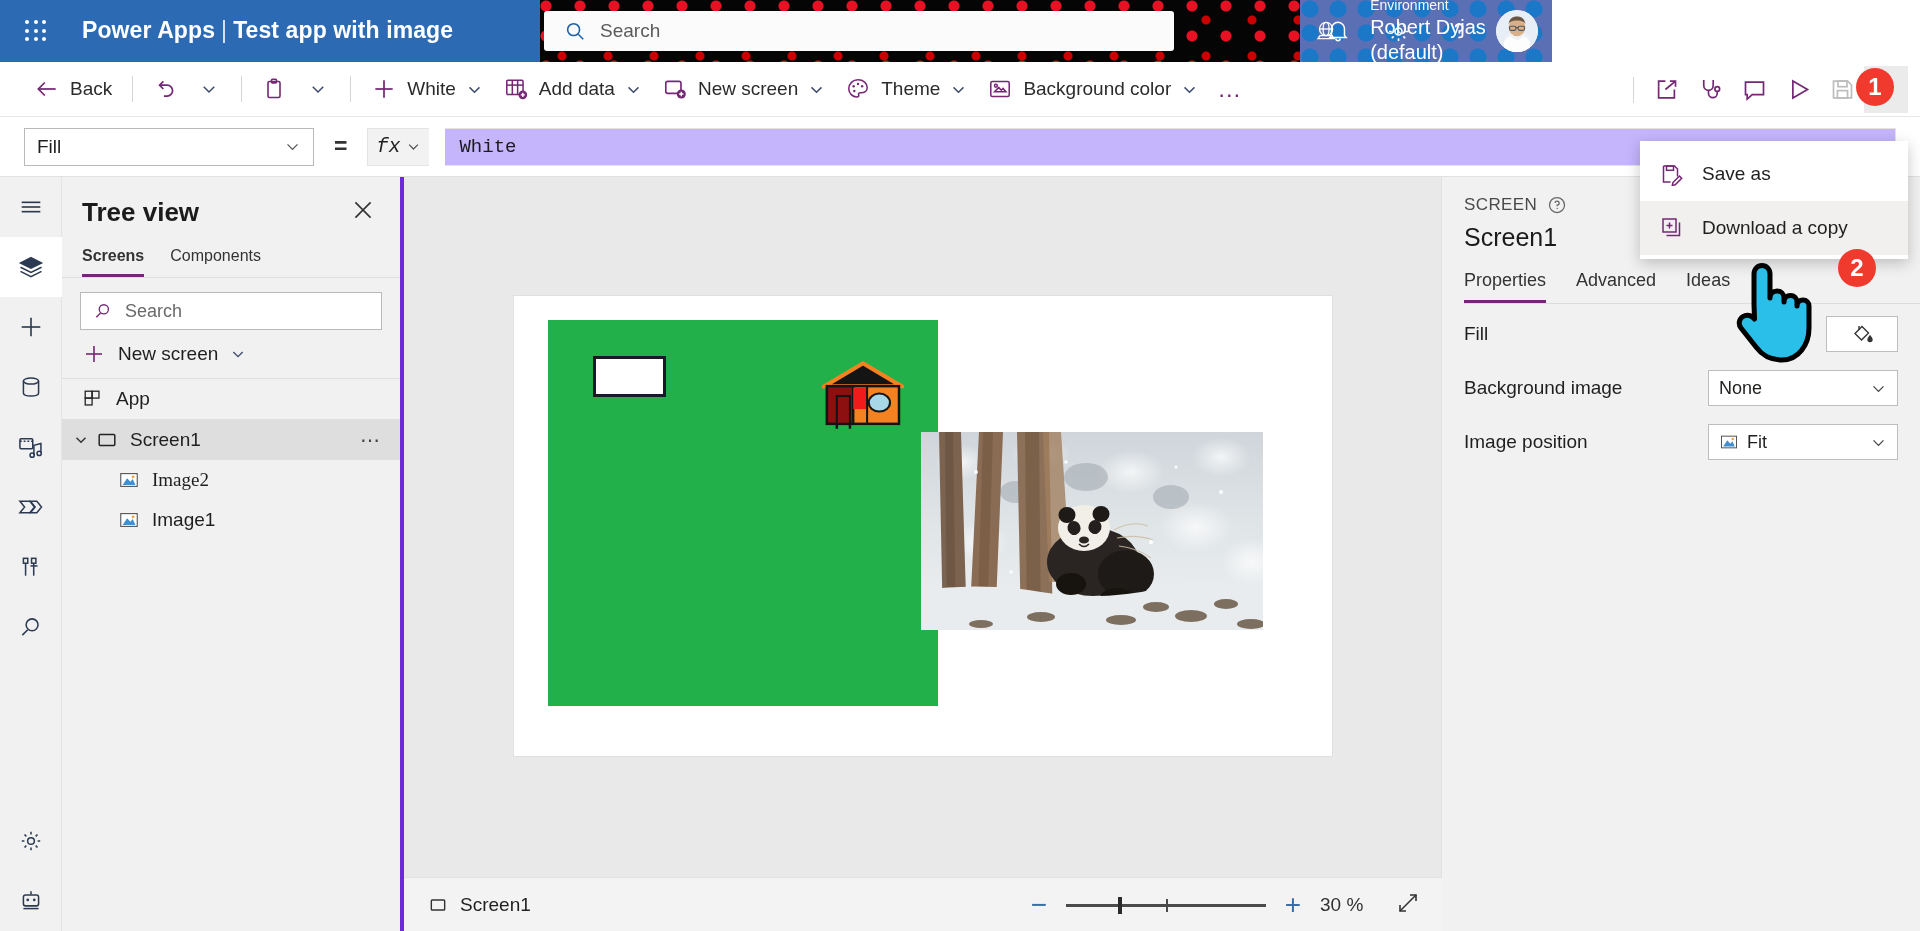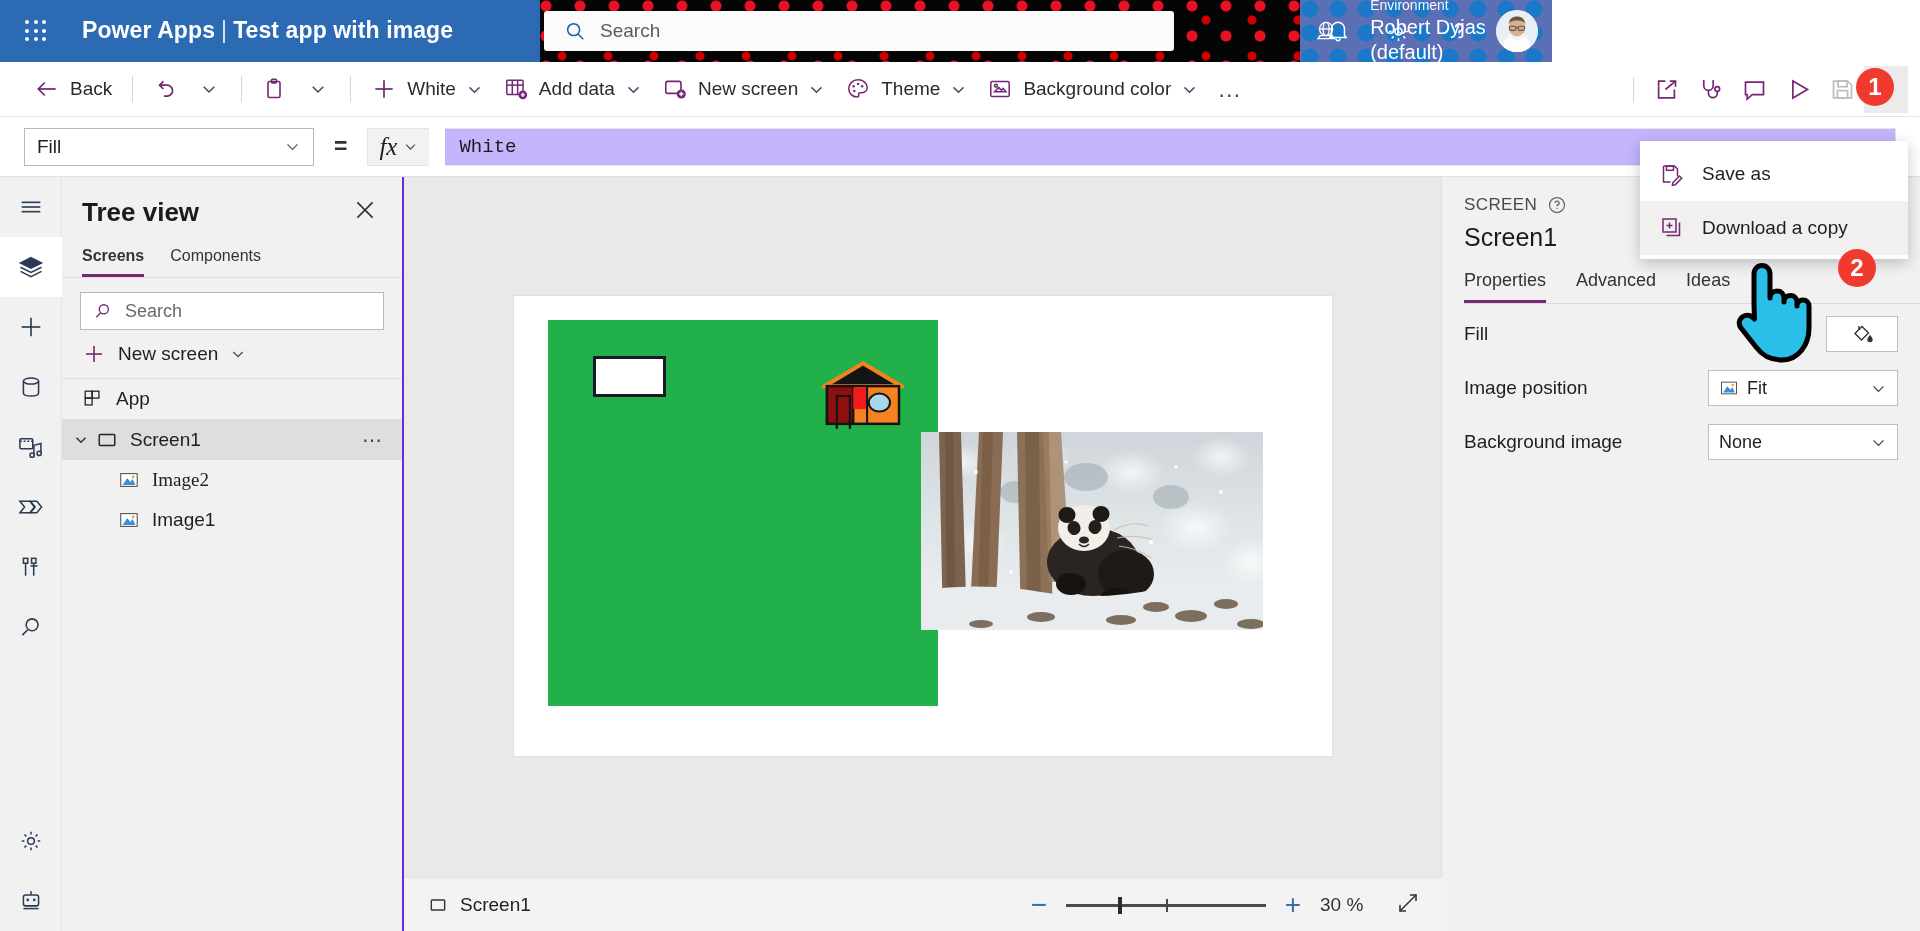"fx" .fx .fxlabel { font-family: Liberation Serif, serif -> Liberation Mono, monospace; font-size: 25px -> 20px }
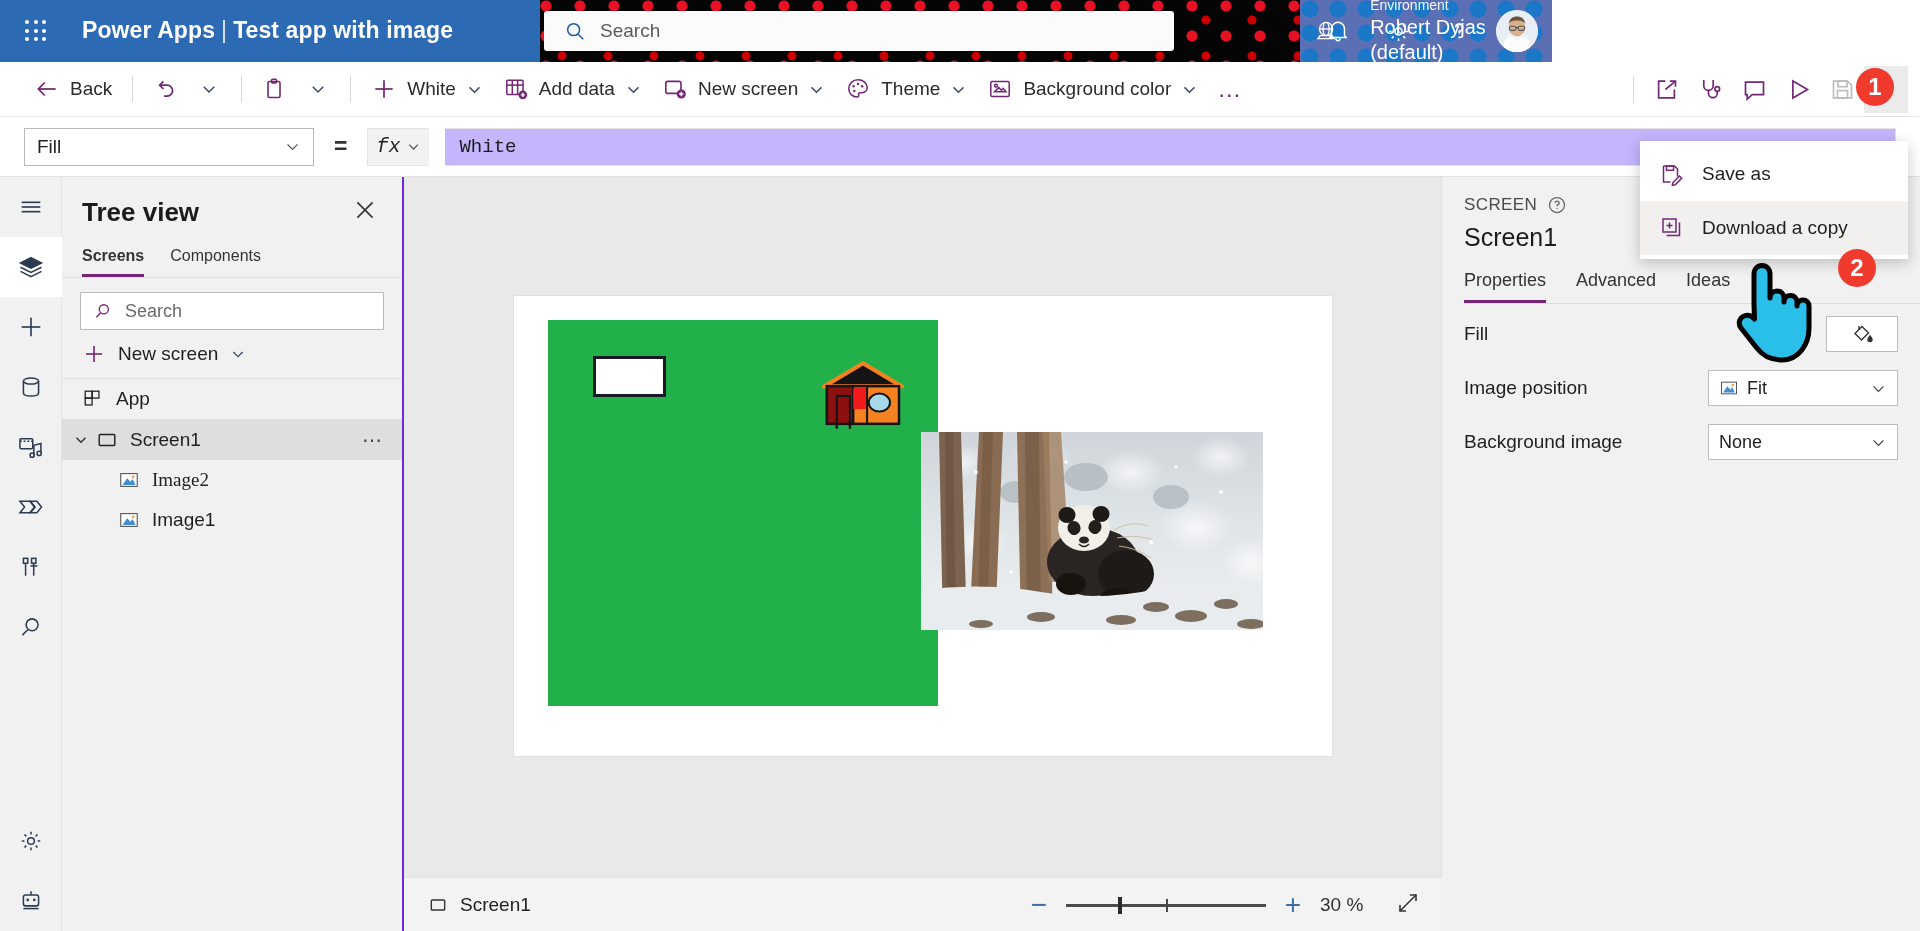"Tree view" .treeview { border-right: 2px solid #6d28d9 -> 4px solid #6d28d9 }
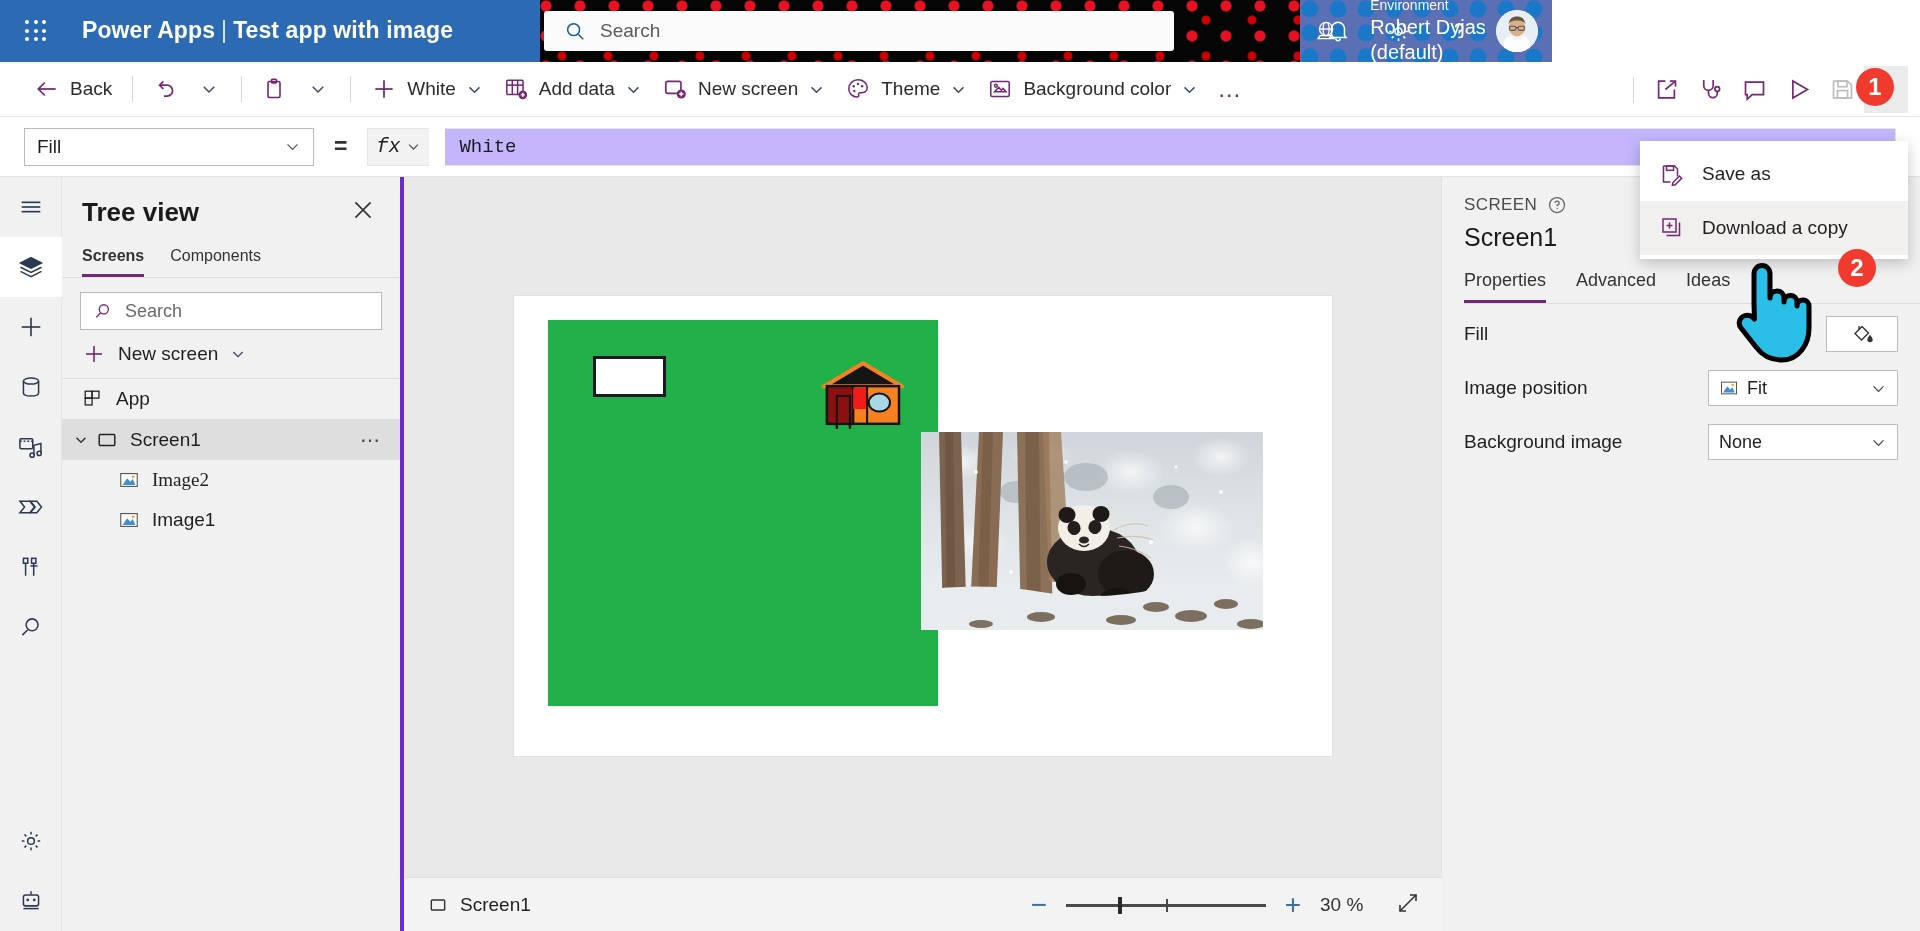"Image position" div.prow { order: before "Background image" -> after "Background image" }
